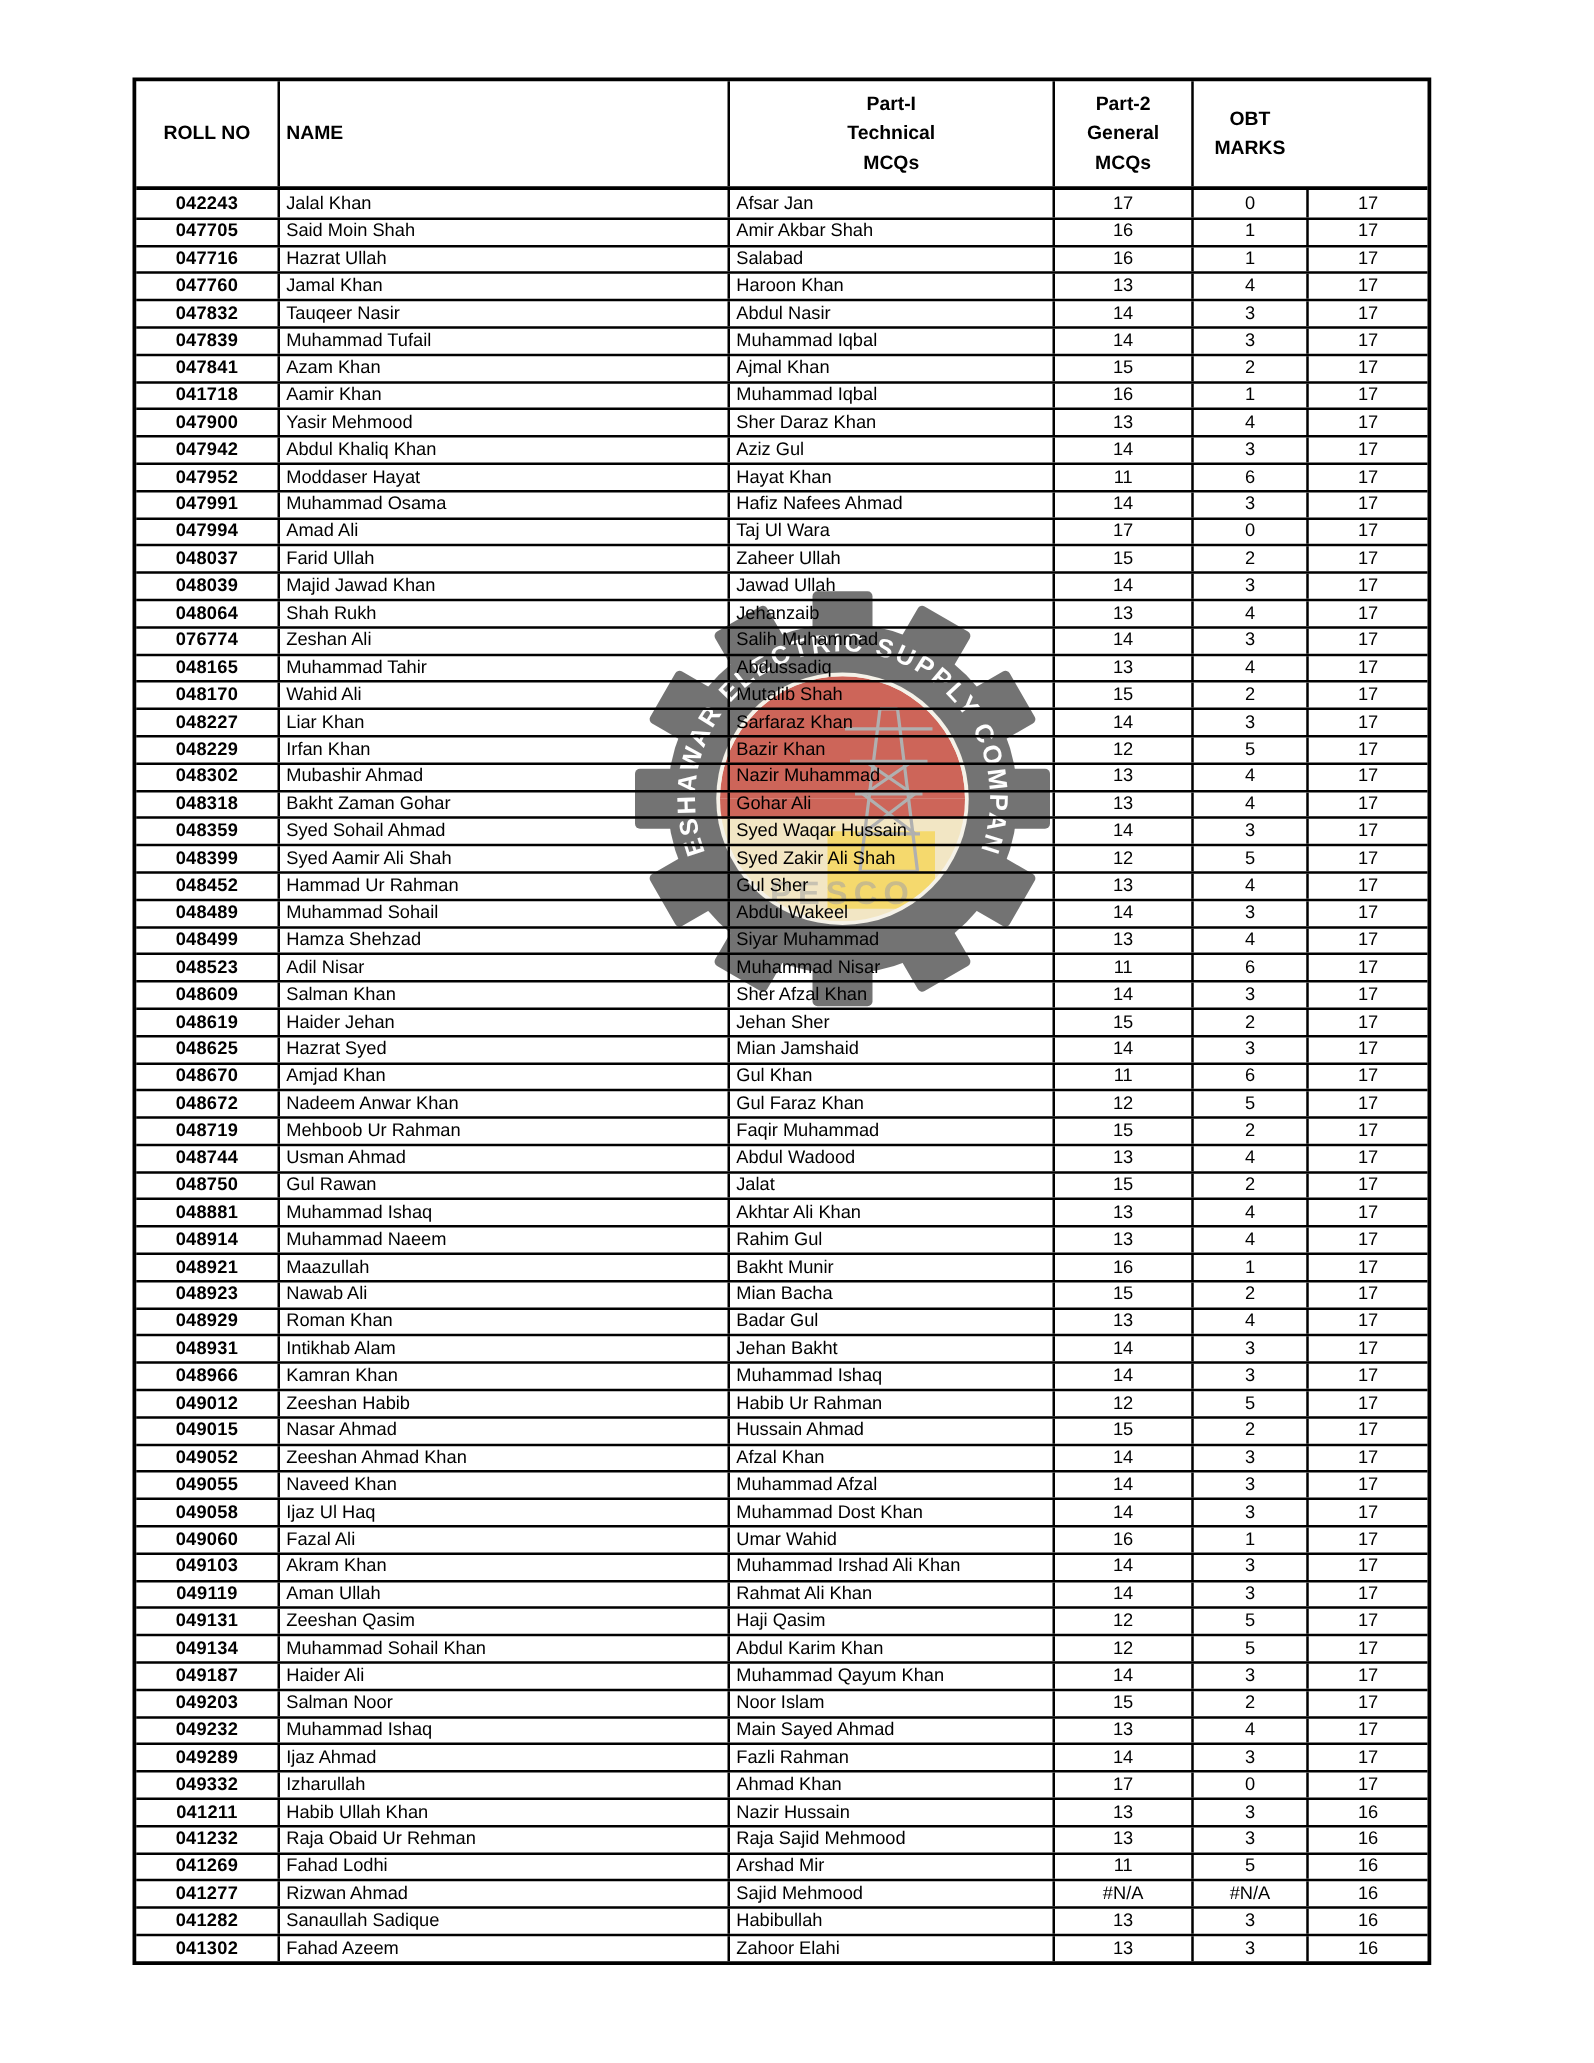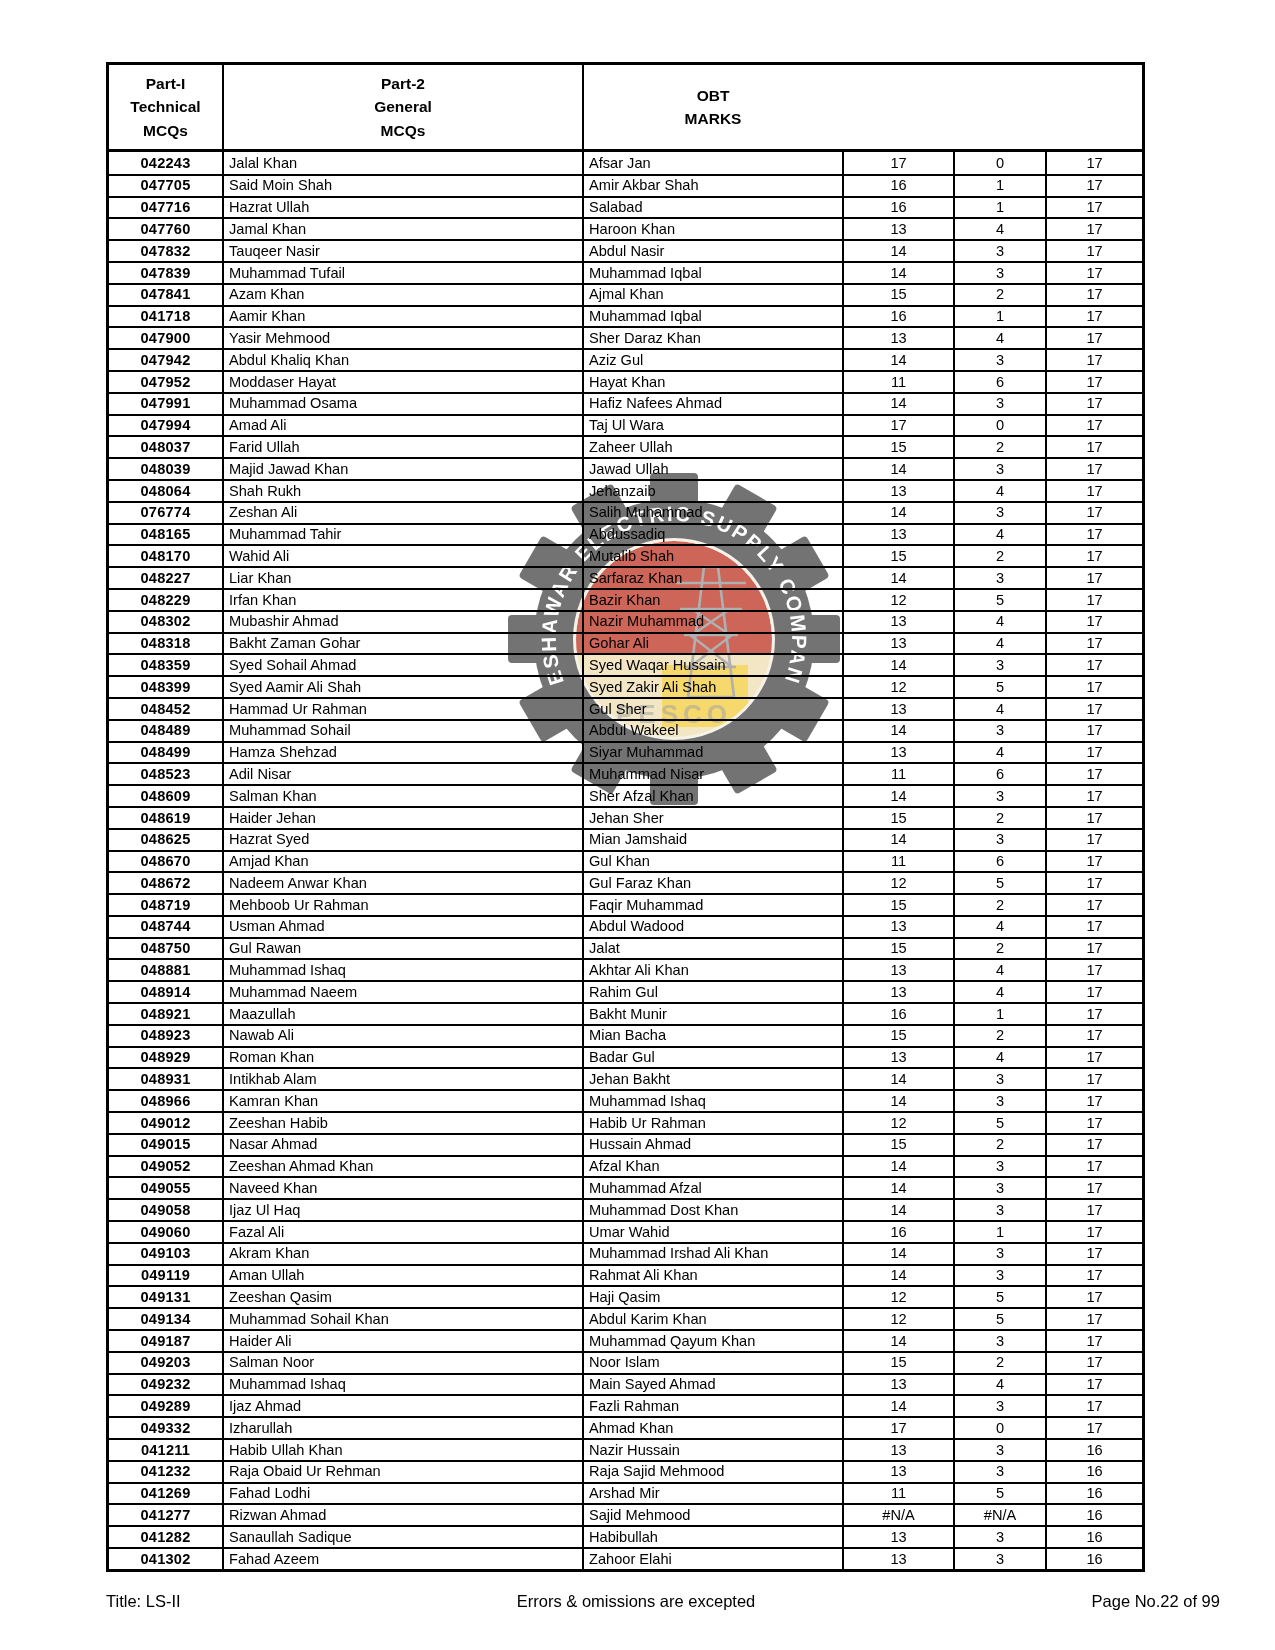"ROLL NO" div.hcell { html: none -> <div>ROLL NO</div> }
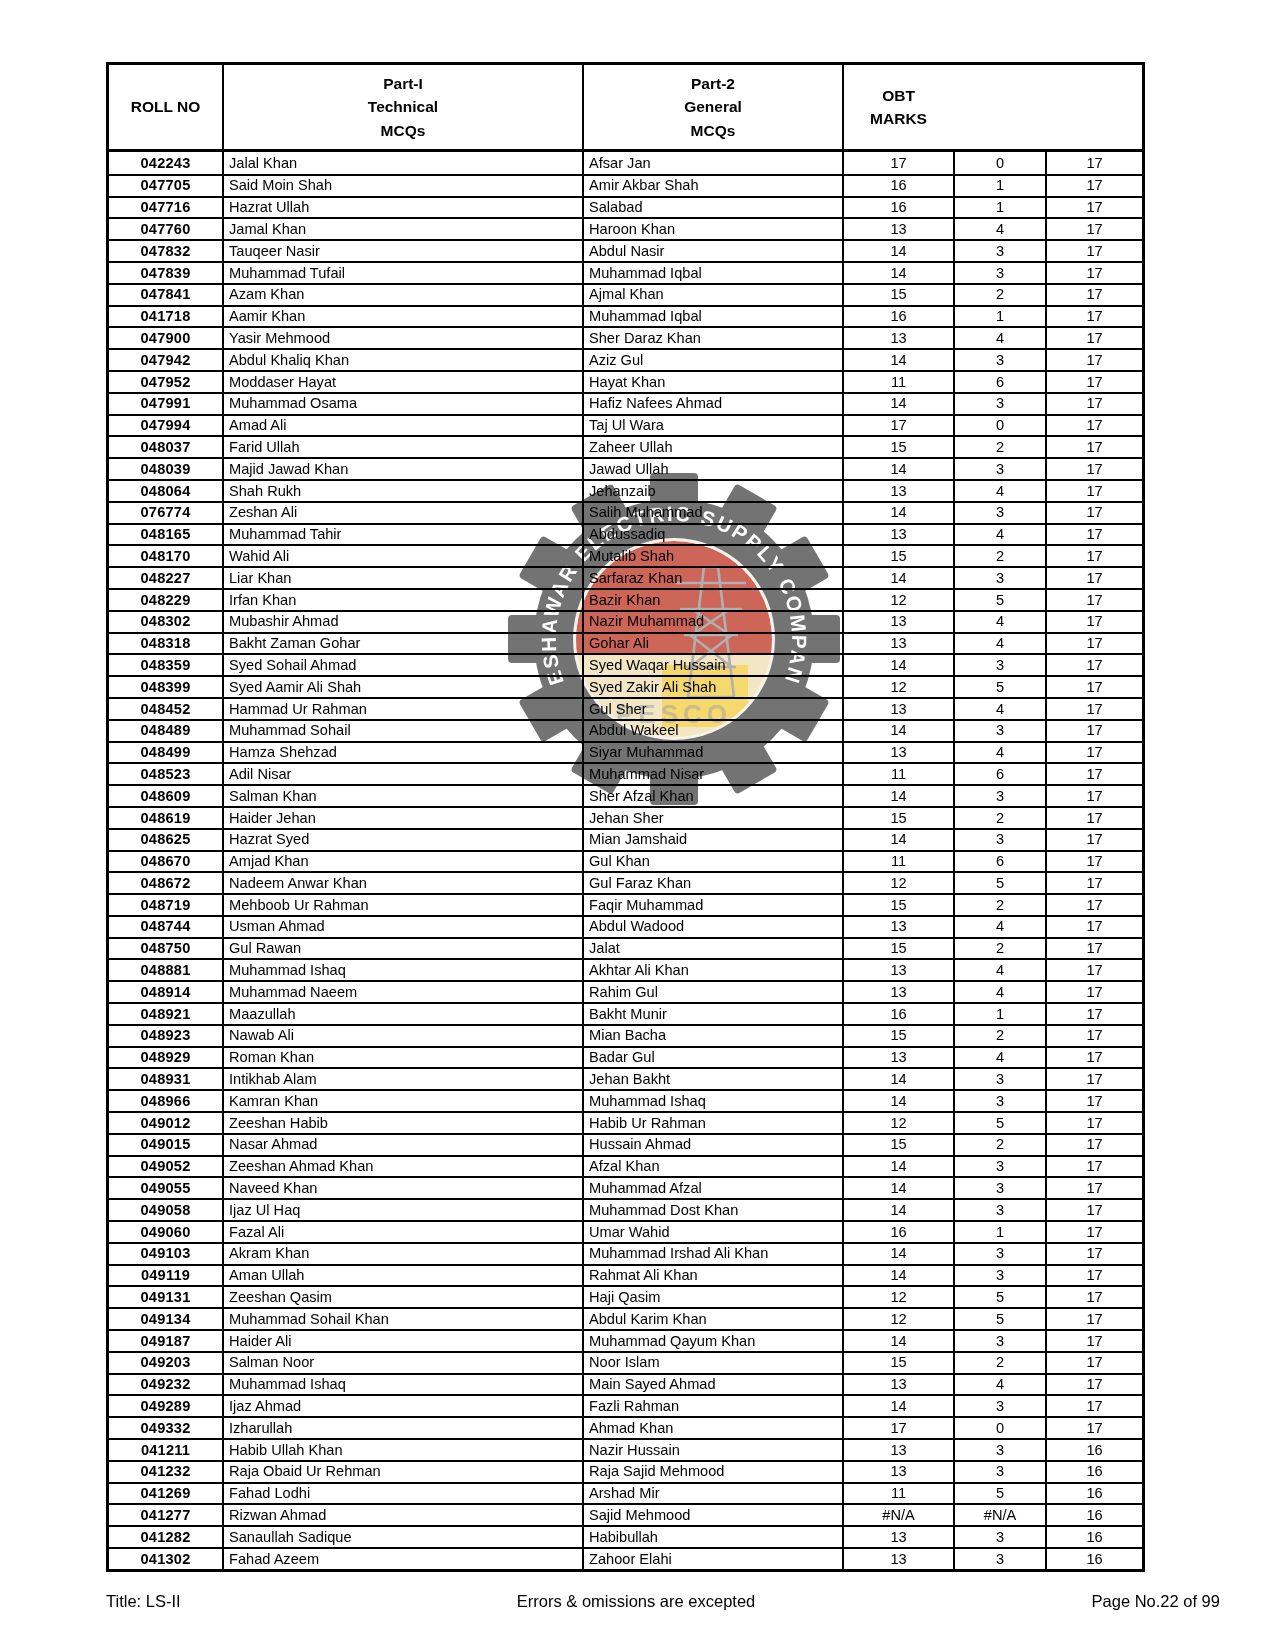"NAME" div.hcell { html: none -> <div>NAME</div> }
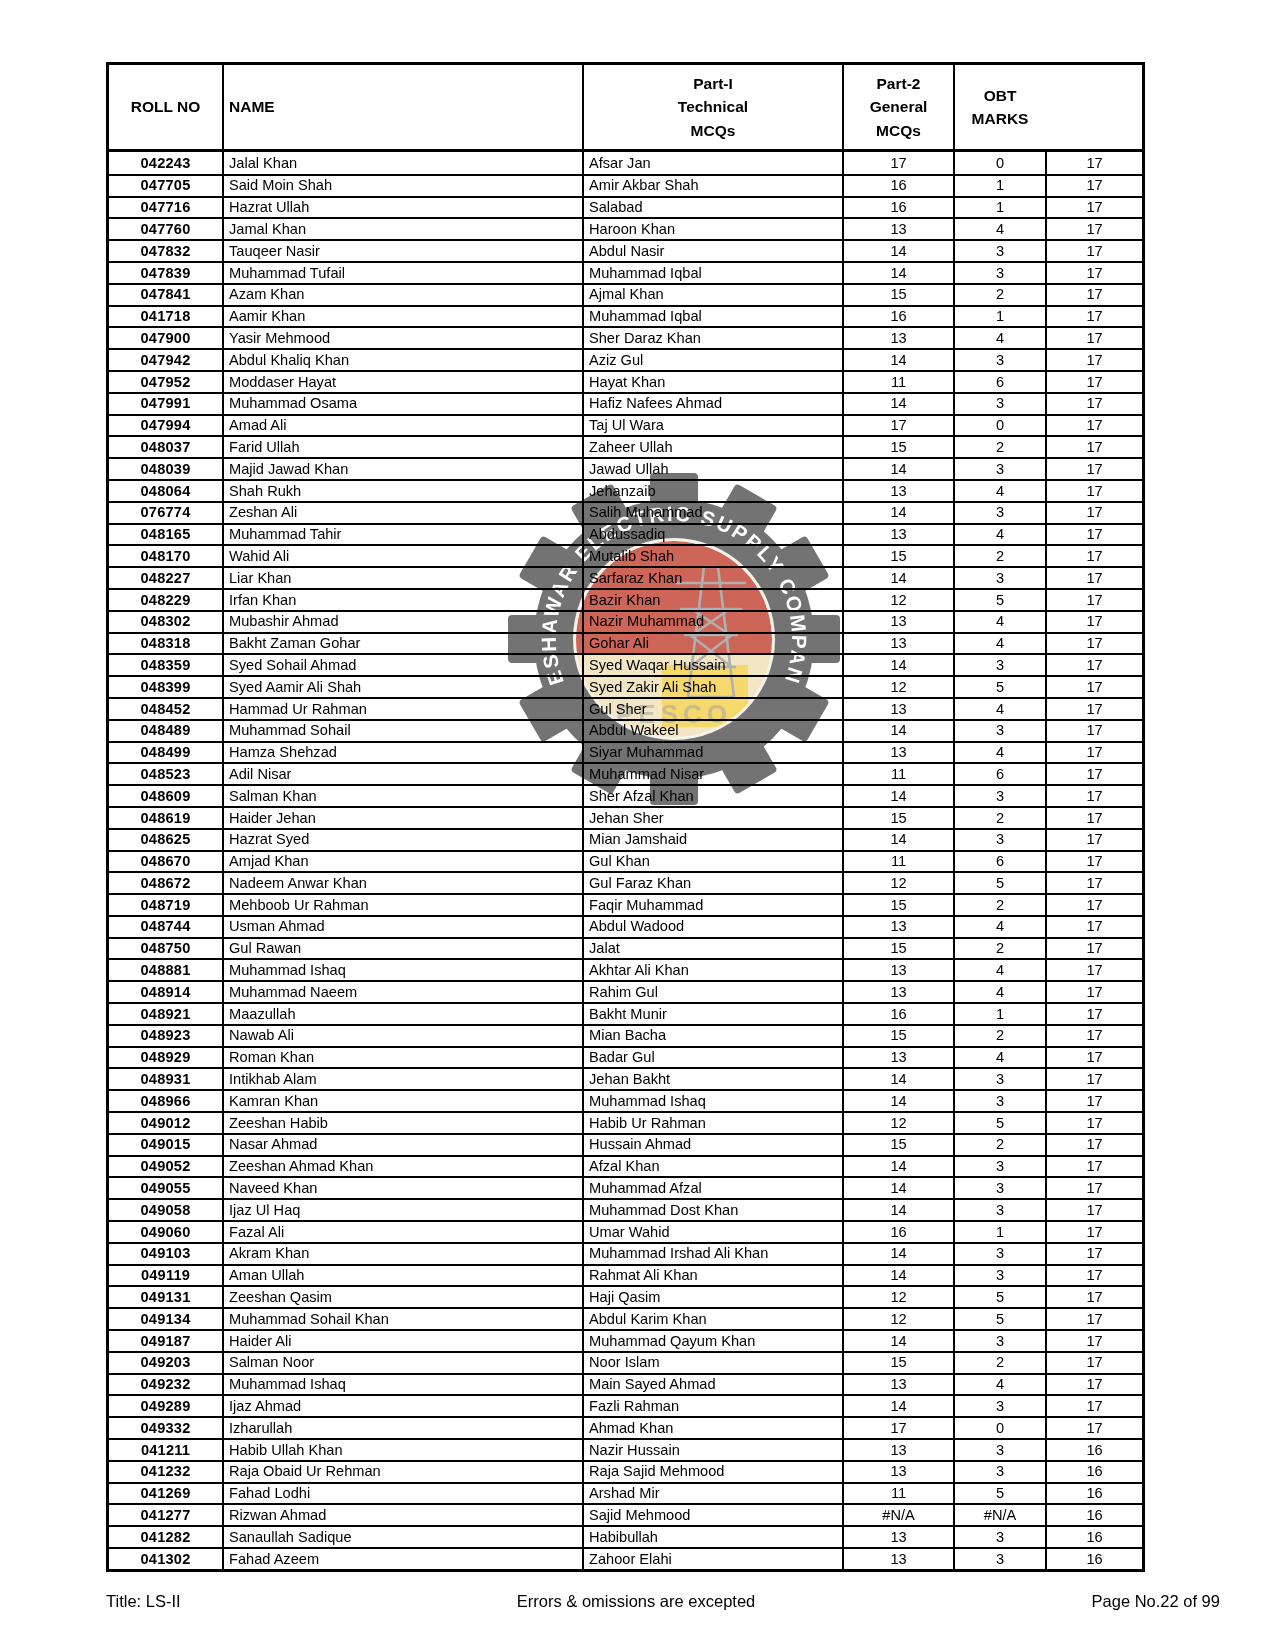"Title: LS-II" div.footer { html: <div> <span>Title: LS-II</span> <span>Errors &amp; omissions are excepted</span> <span>Page No.22 of 99</span> </div> -> none }
